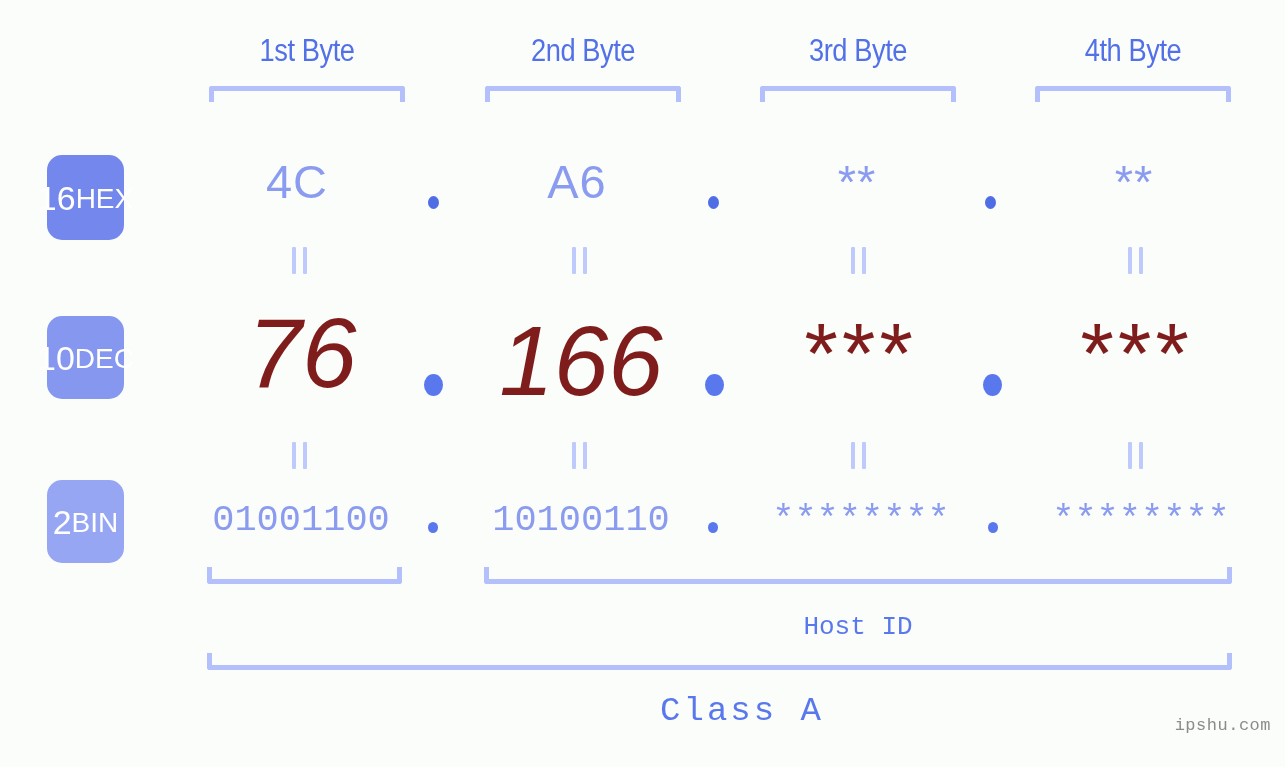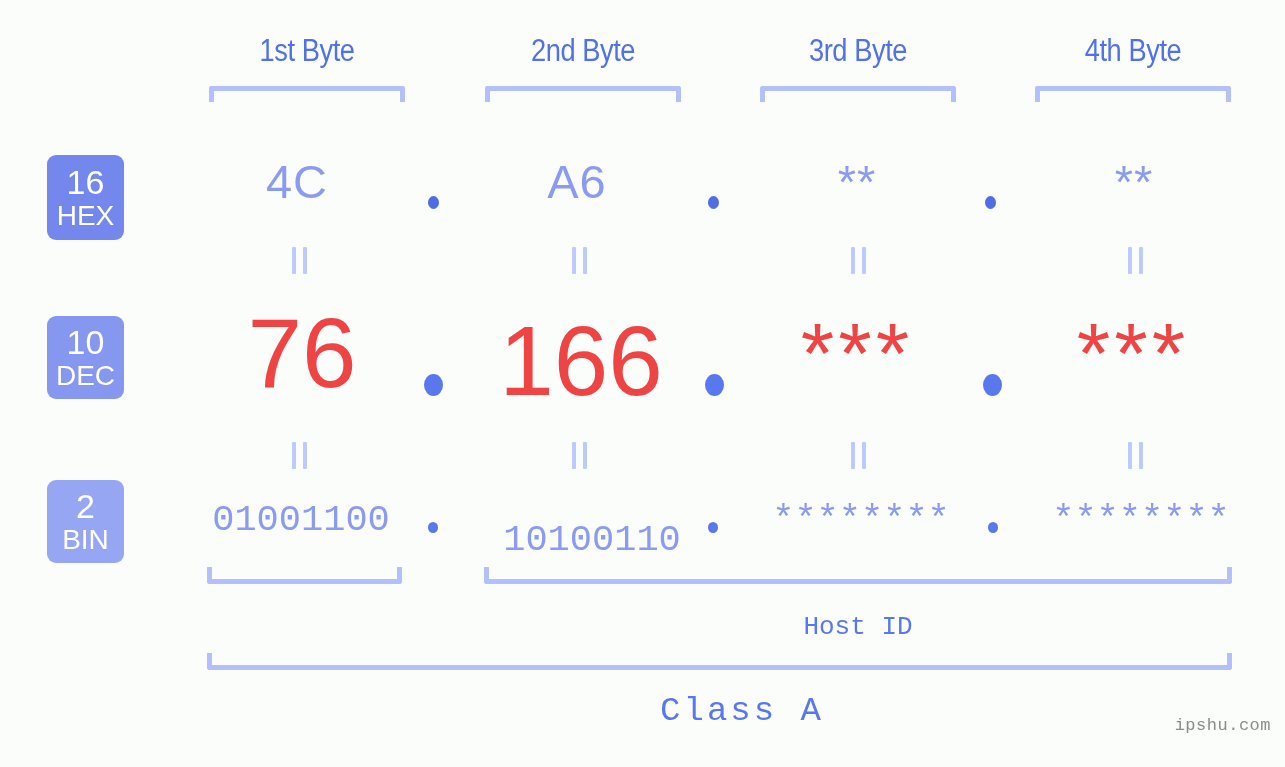"16" .badge { border-radius: 9px -> 15px; flex-direction: column -> row }
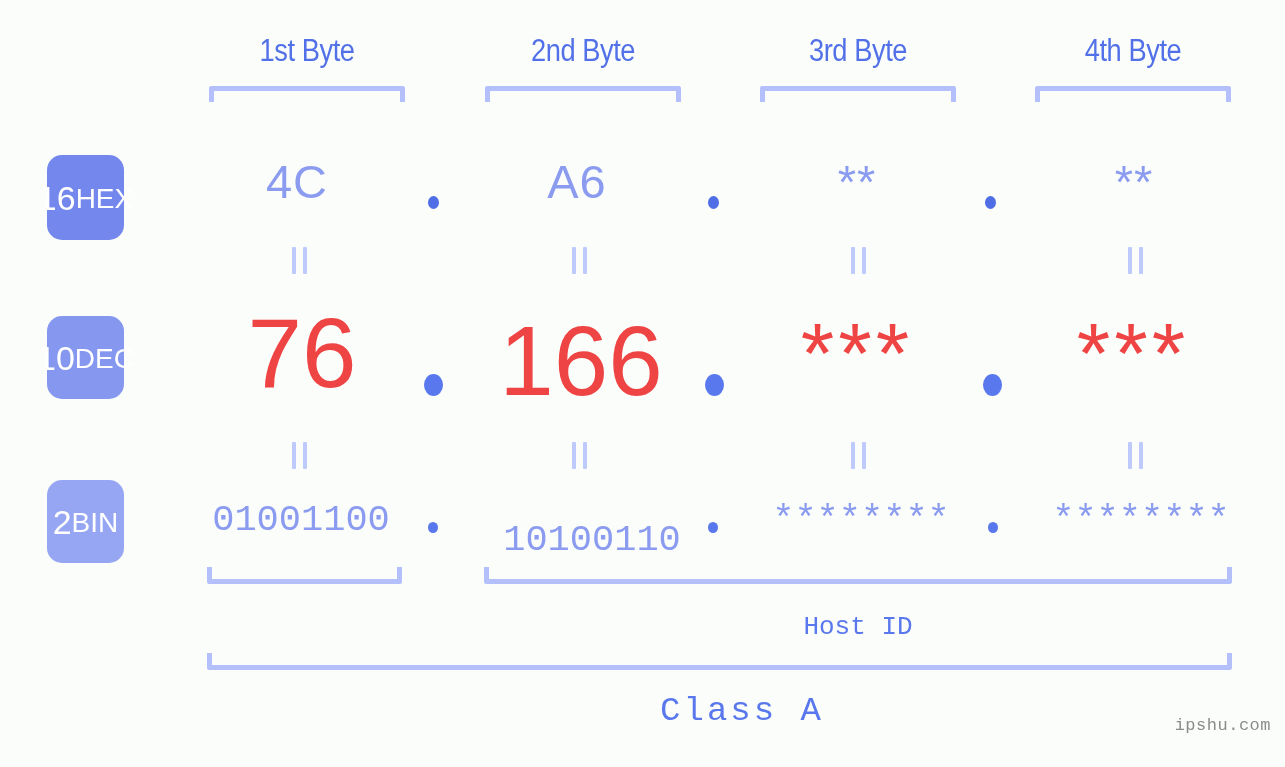"76" .row-dec .cell { color: #ef4444 -> #7f1d1d; font-style: none -> italic }
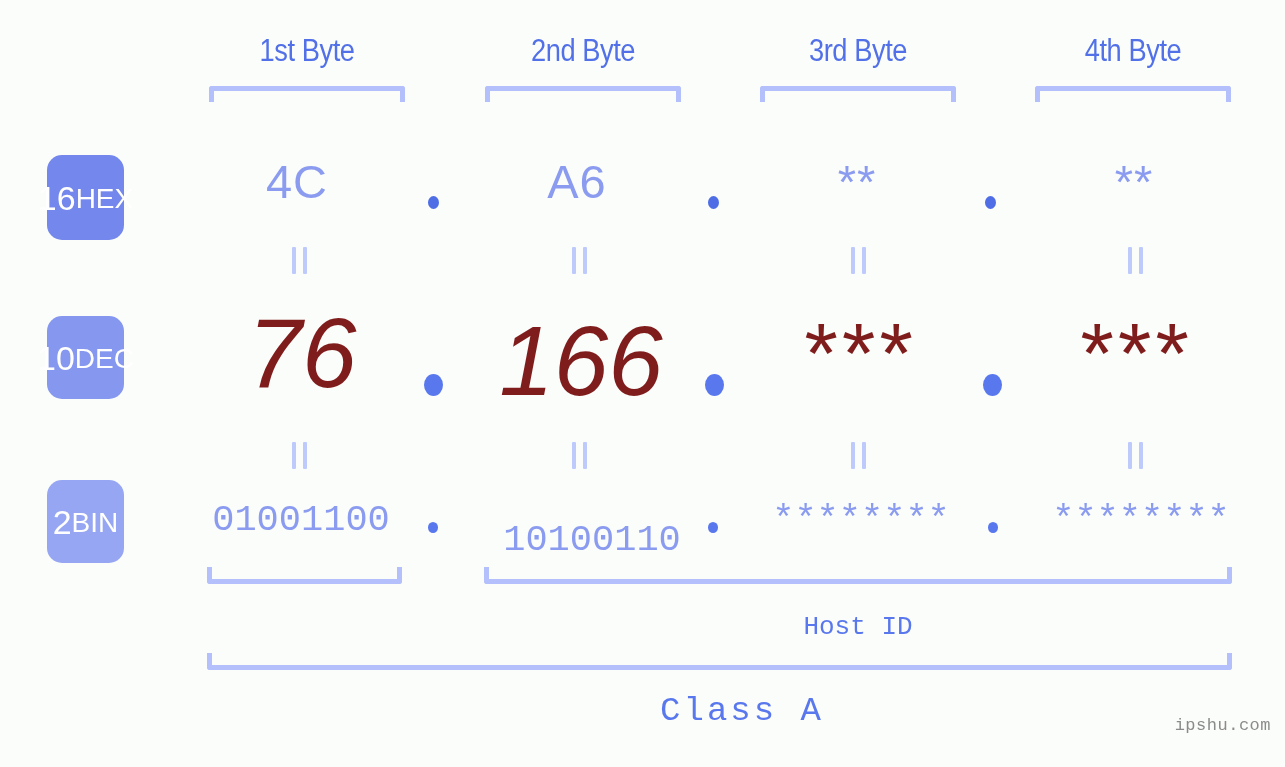"10100110" div.cell { left: 462px -> 451px; margin-top: 20px -> none }
